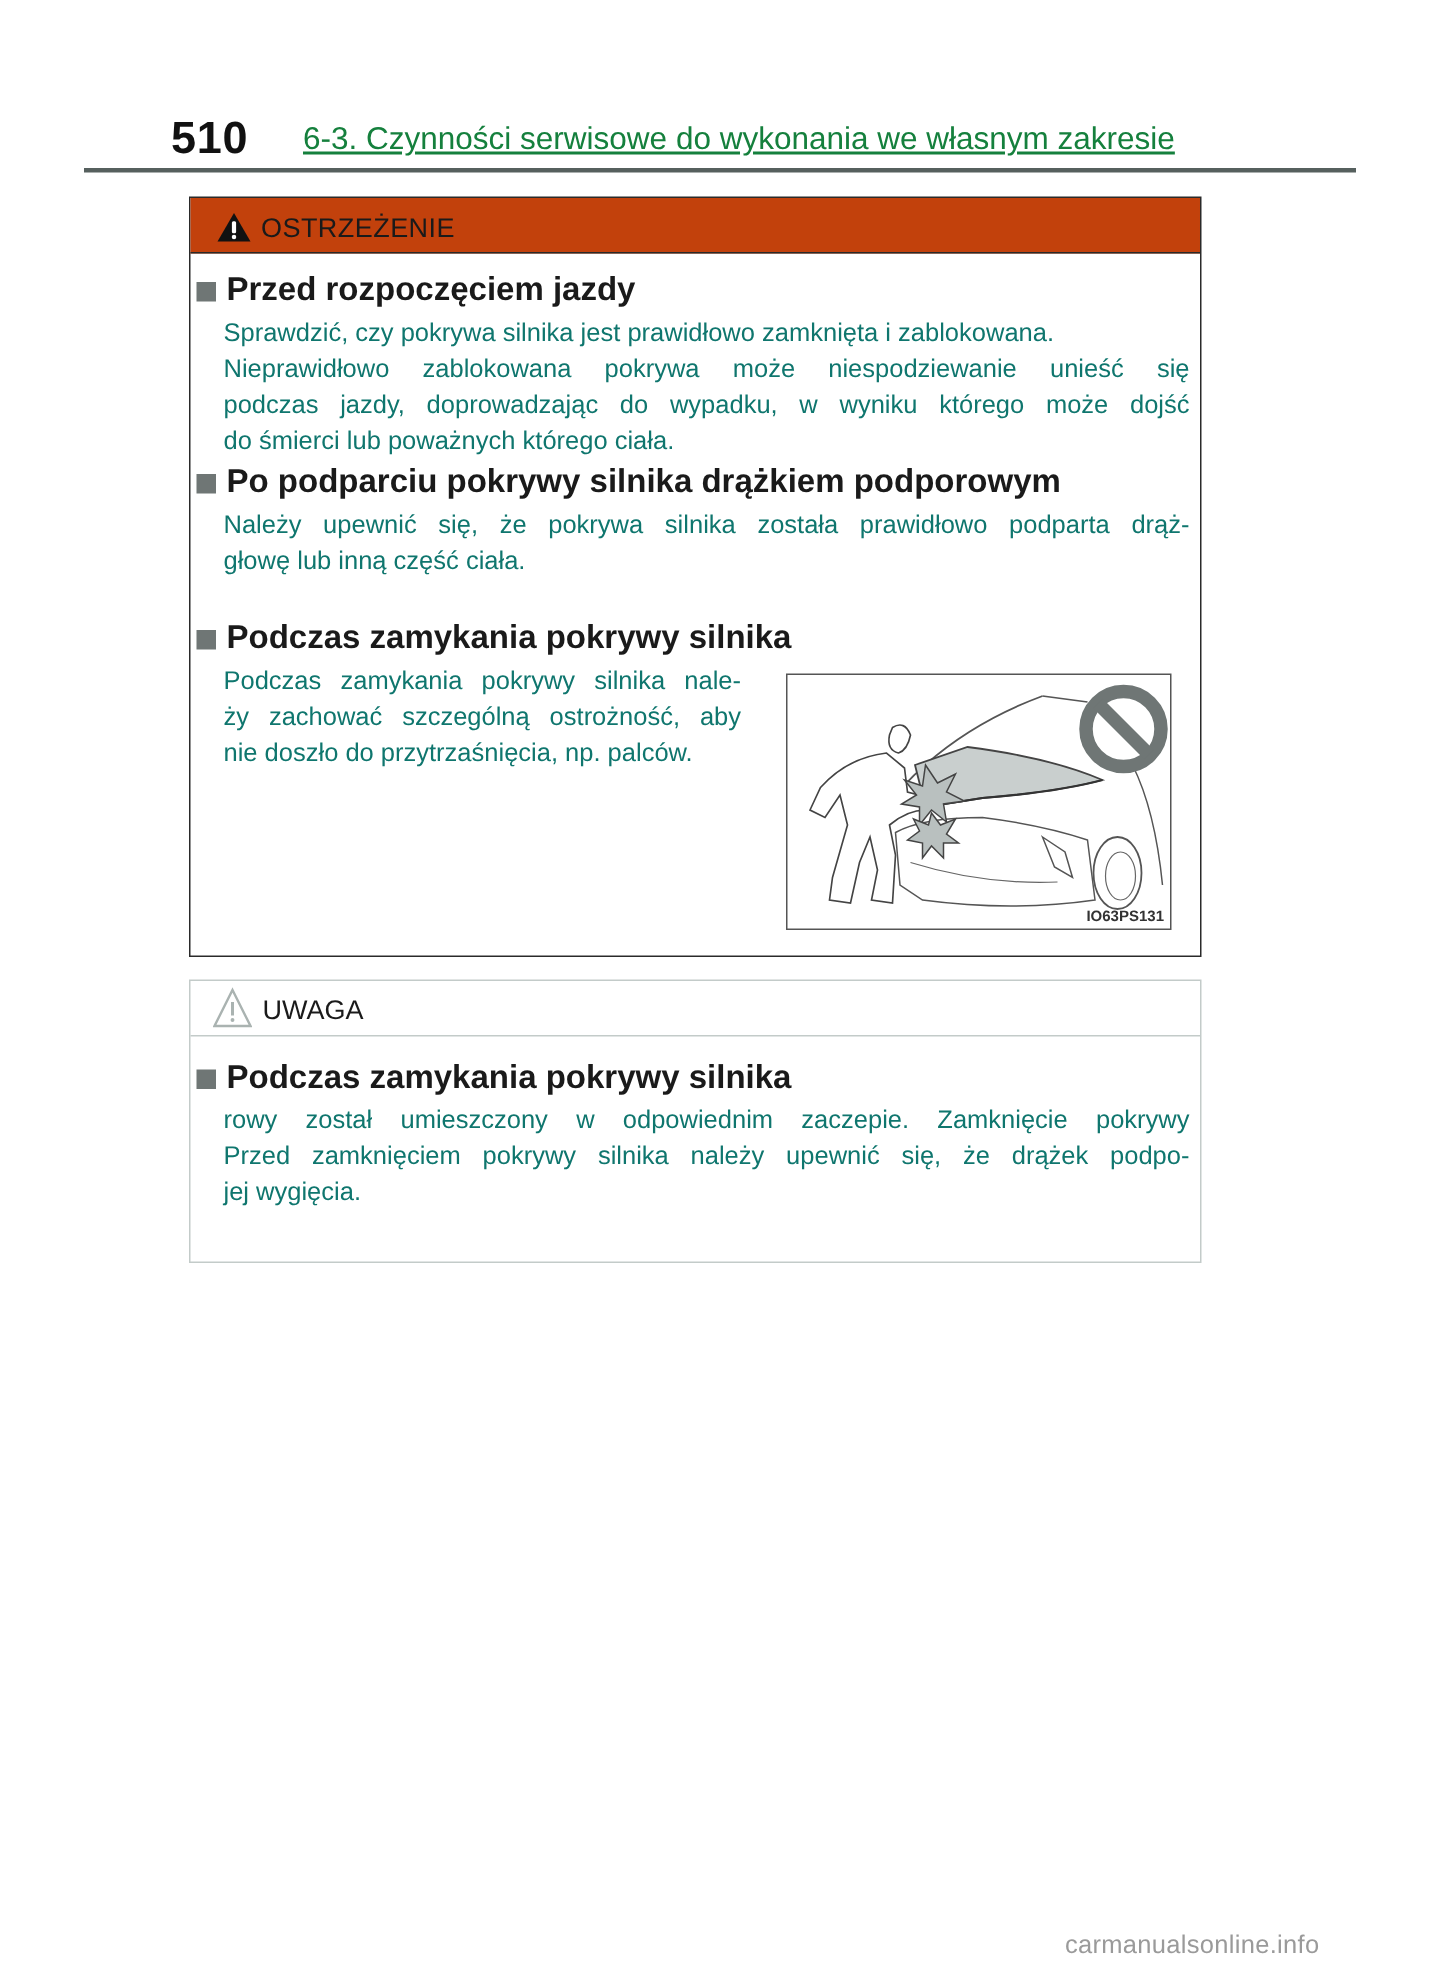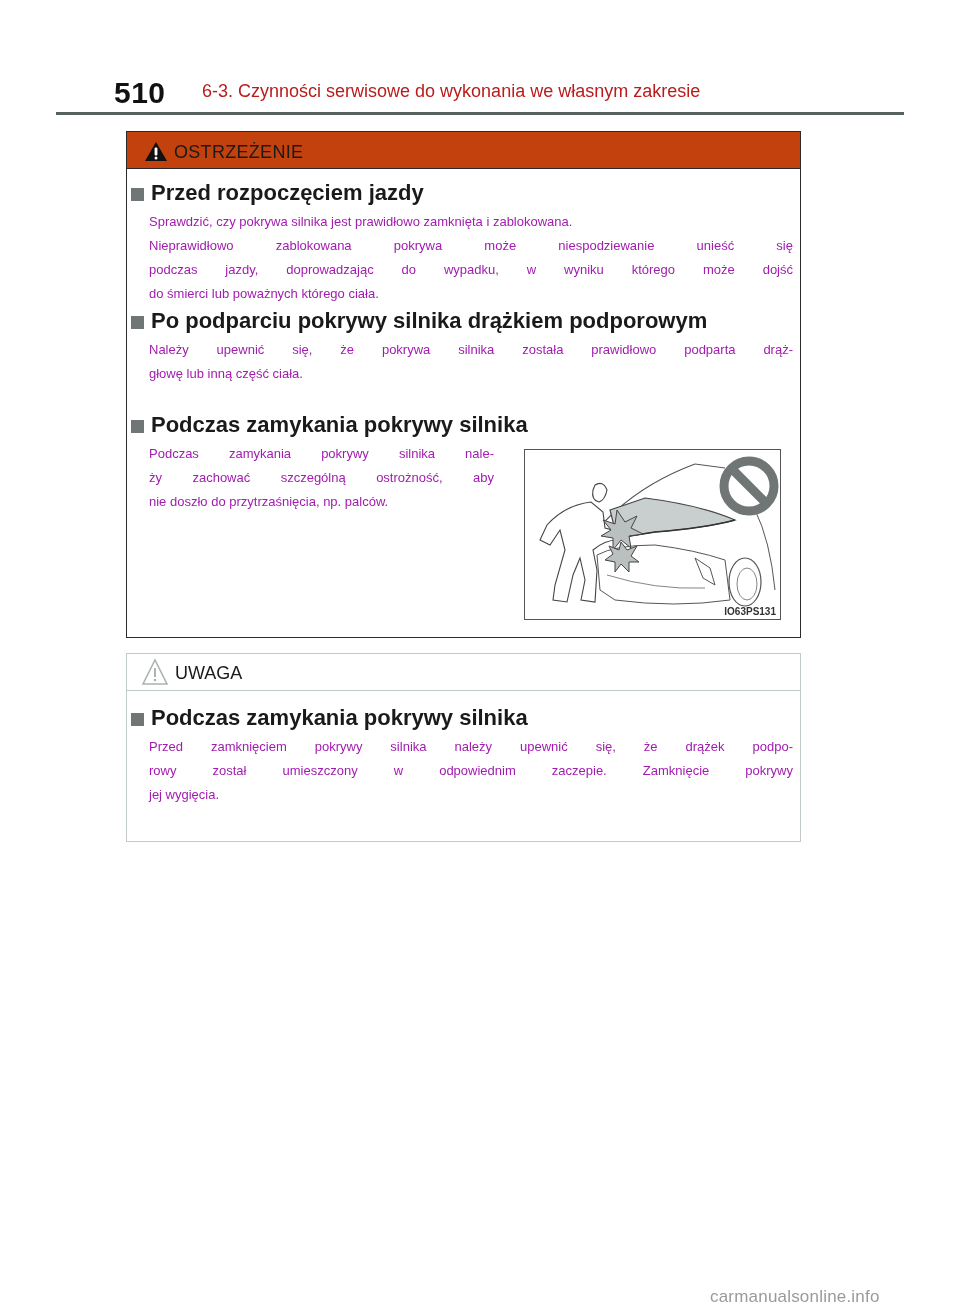"6-3. Czynności serwisowe do wykonania" .section-title { color: #b91c1c -> #15803d; font-size: 18px -> 21px; text-decoration: none -> underline }
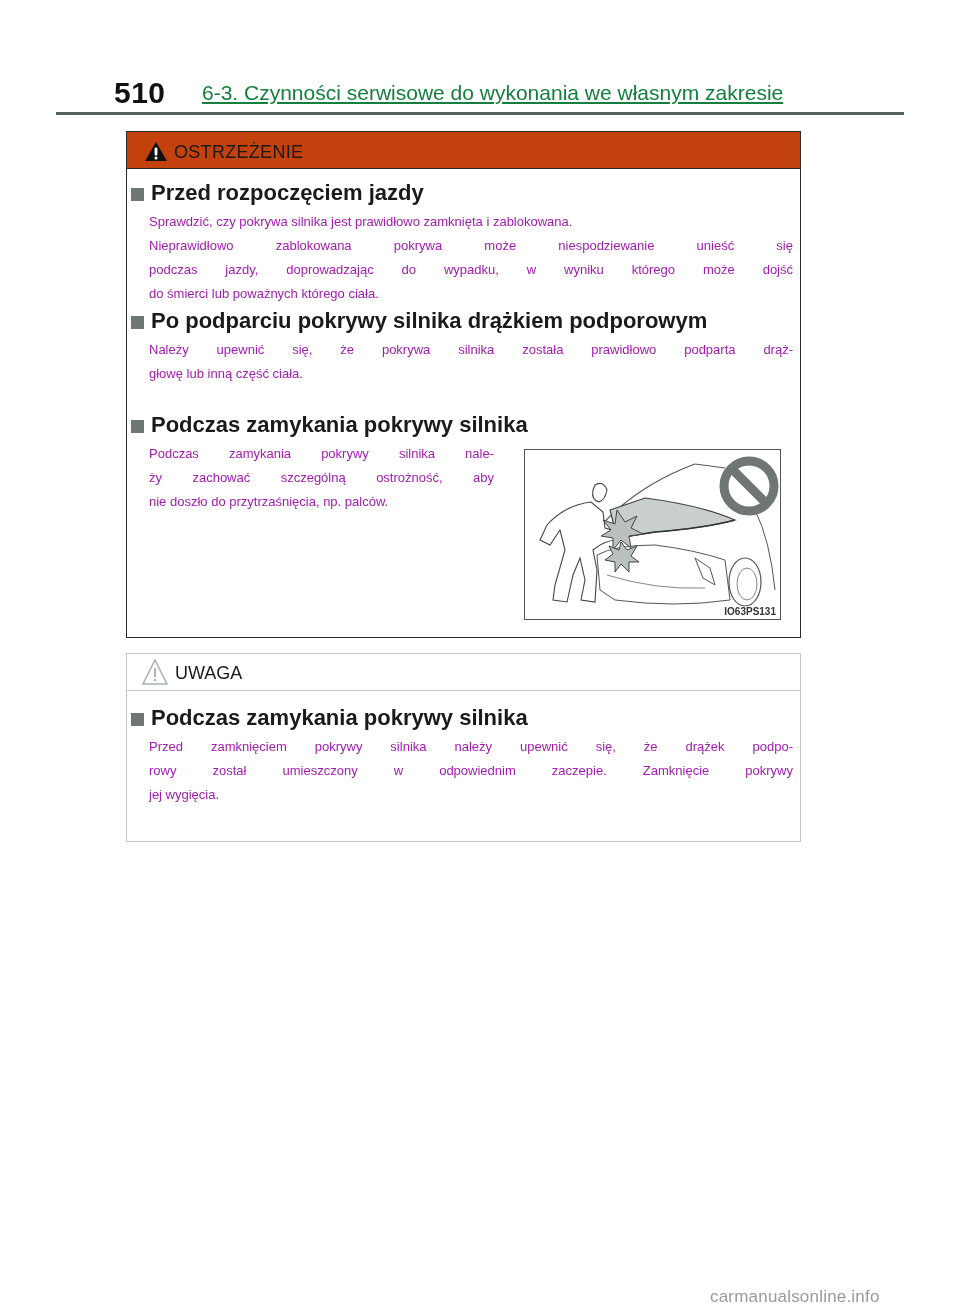"Sprawdzić, czy pokrywa silnika jest" .para { color: #a21caf -> #0f766e; font-size: 13px -> 17px }
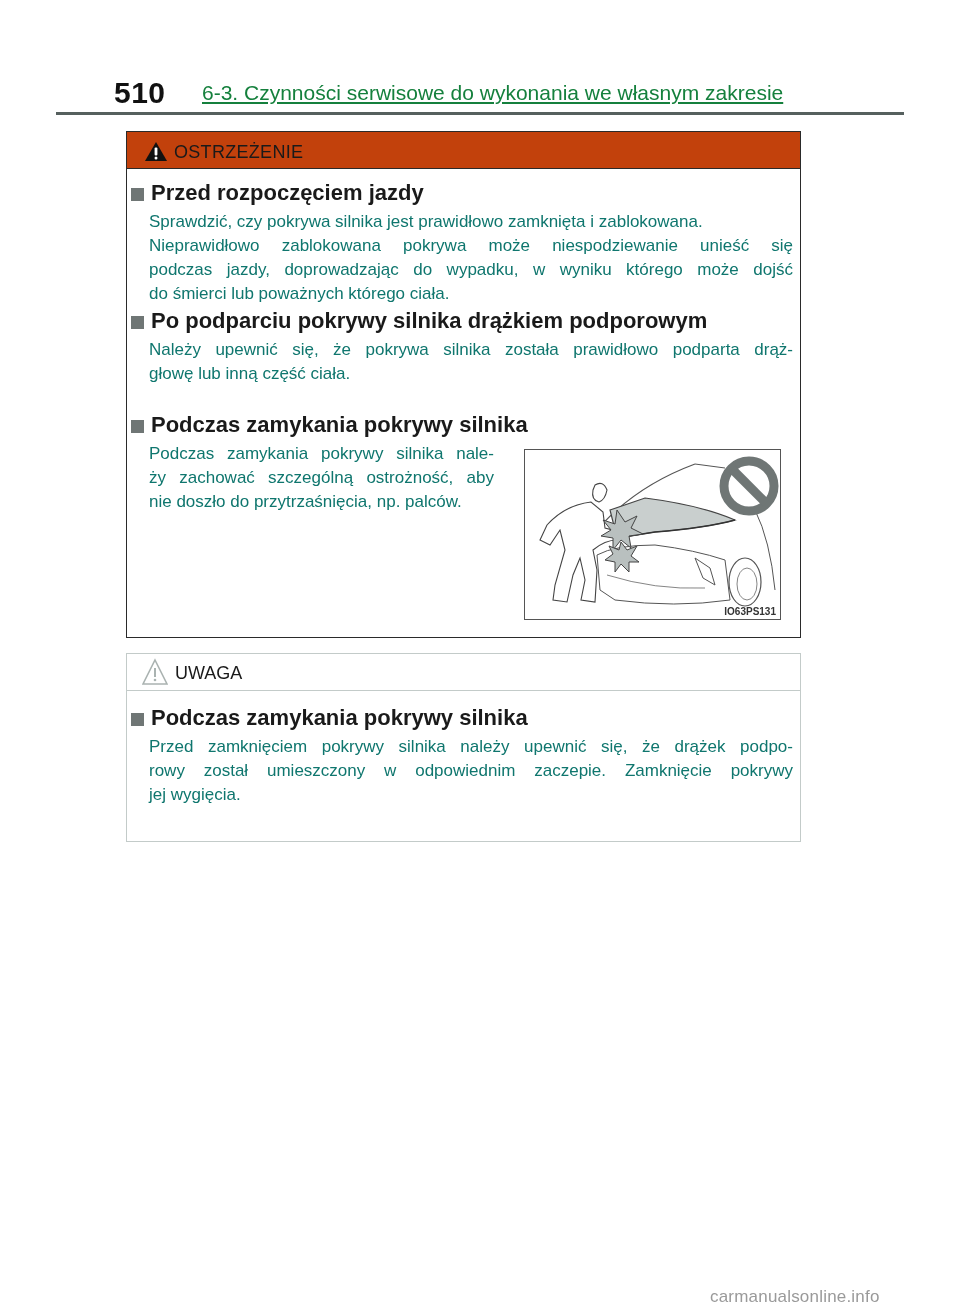"Przed zamknięciem pokrywy silnika należy" span.line { order: before "rowy został umieszczony w odpowiednim" -> after "rowy został umieszczony w odpowiednim" }
